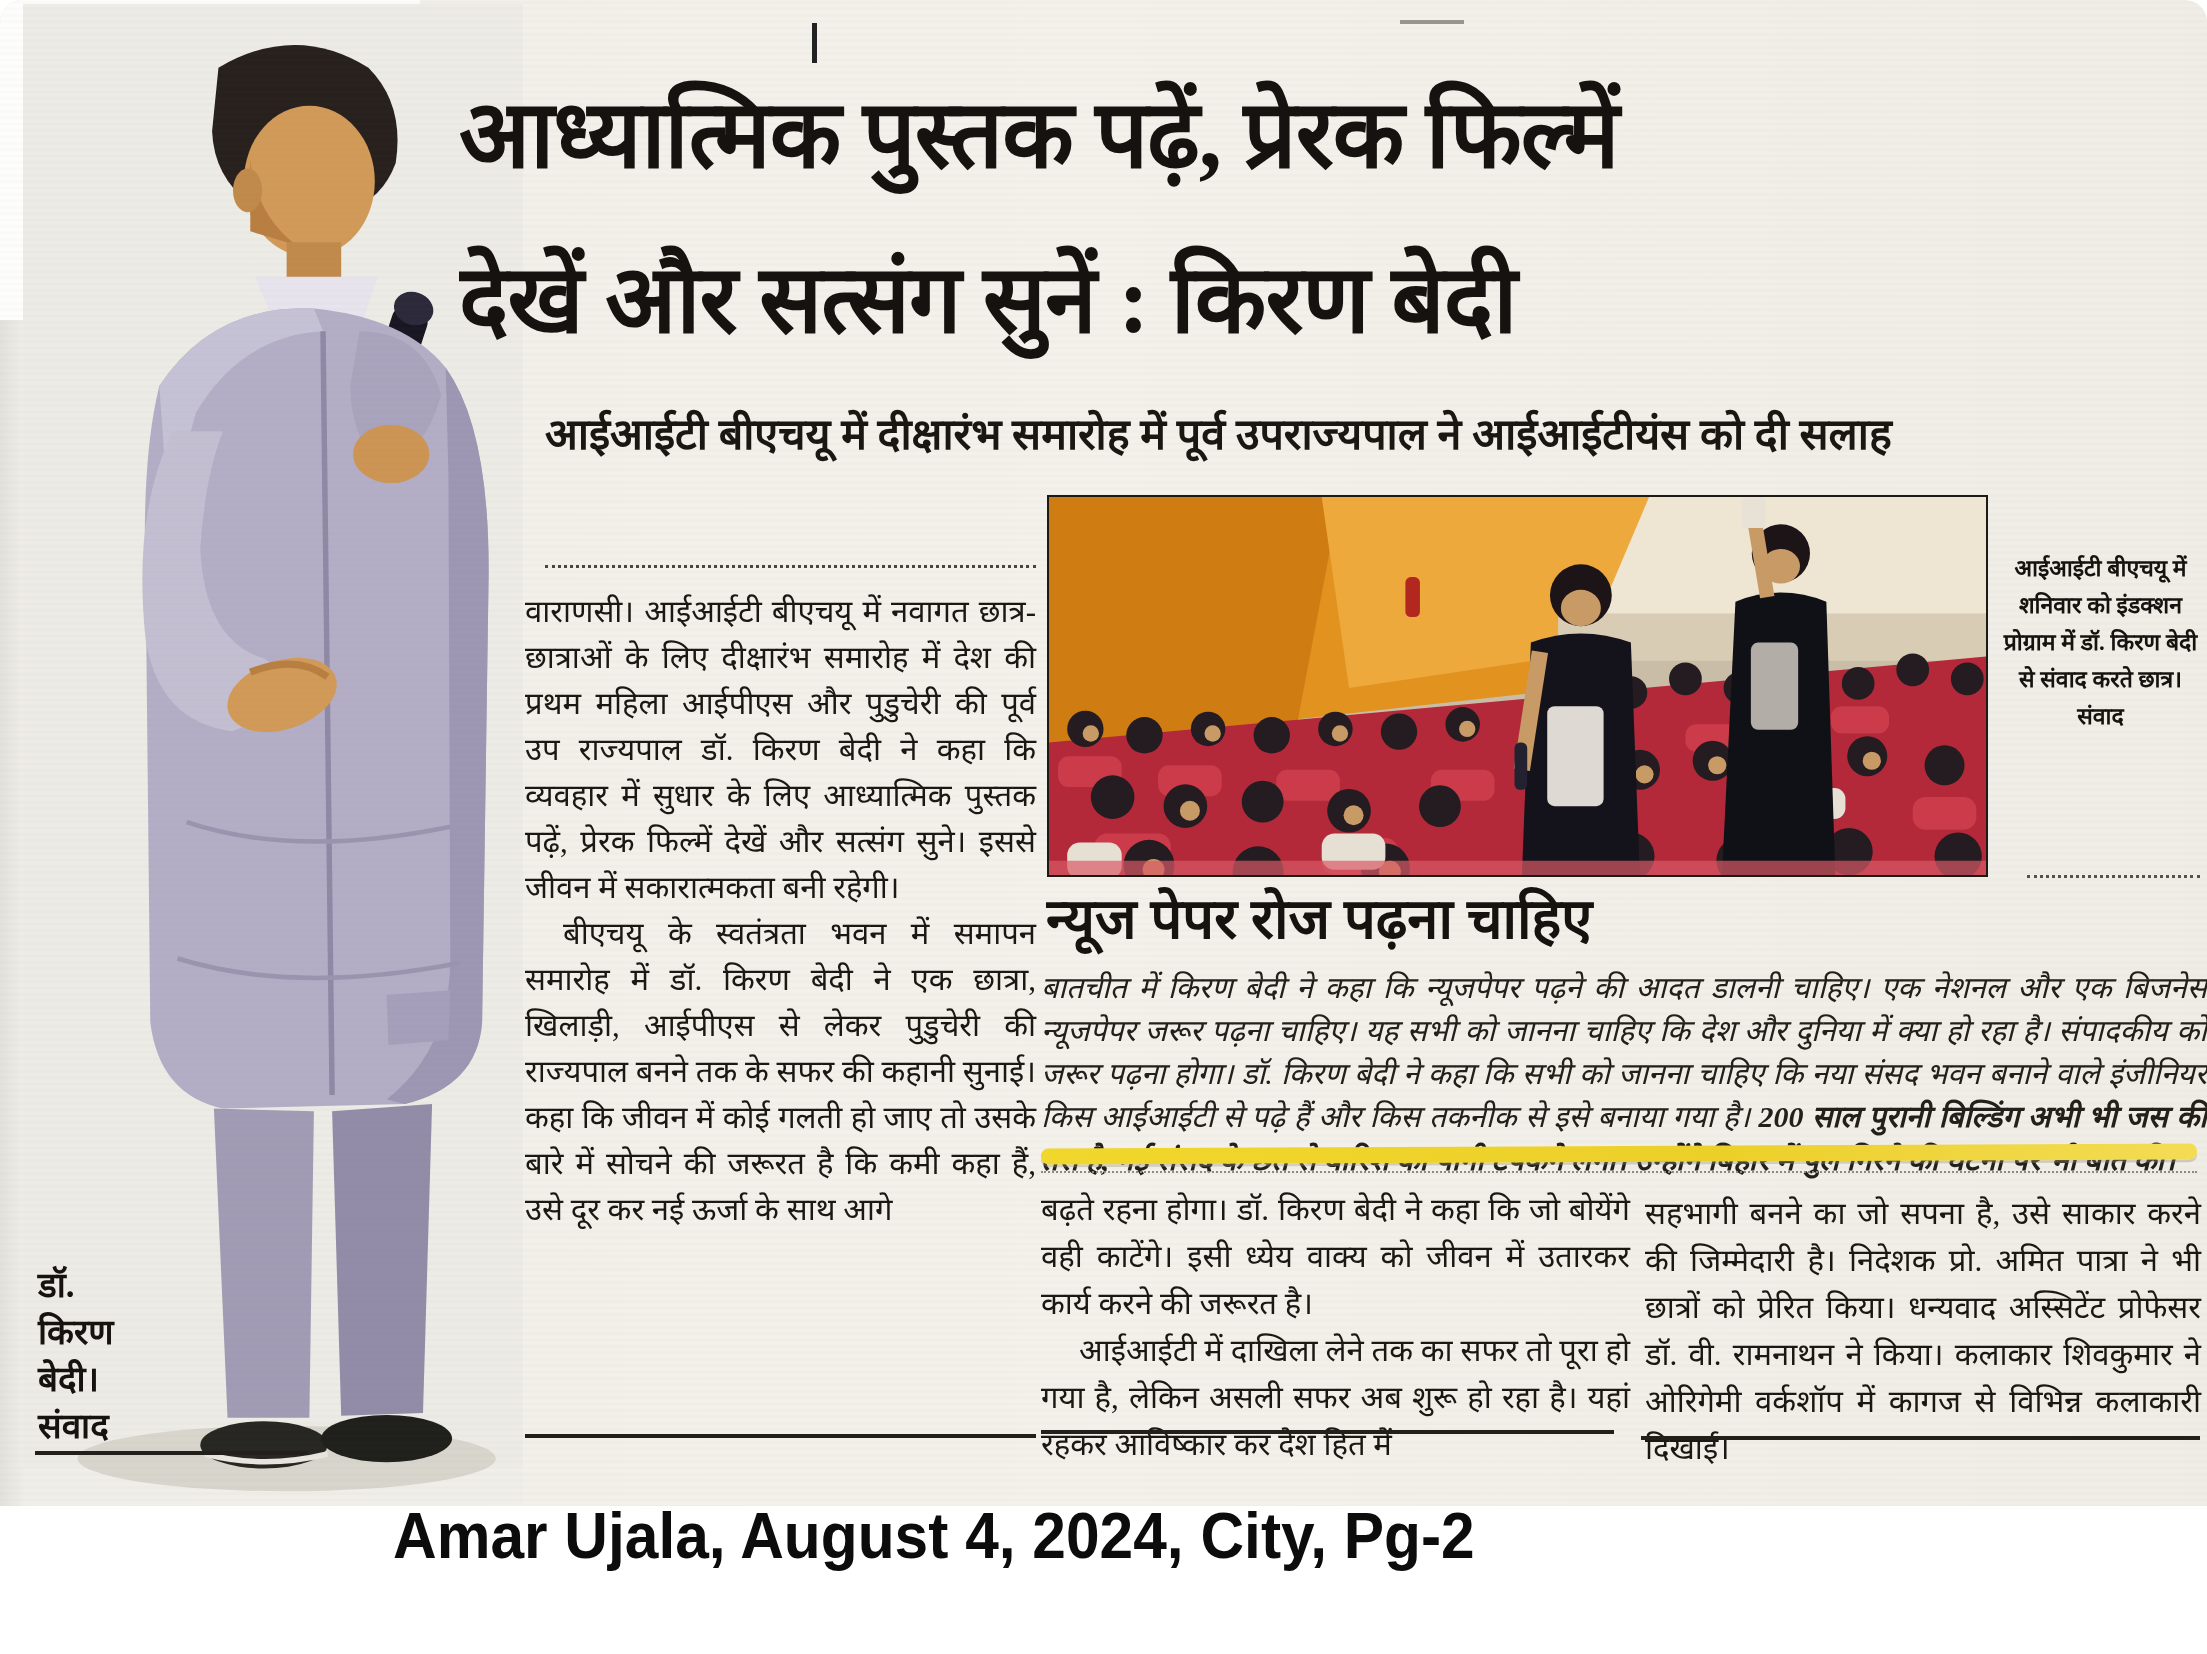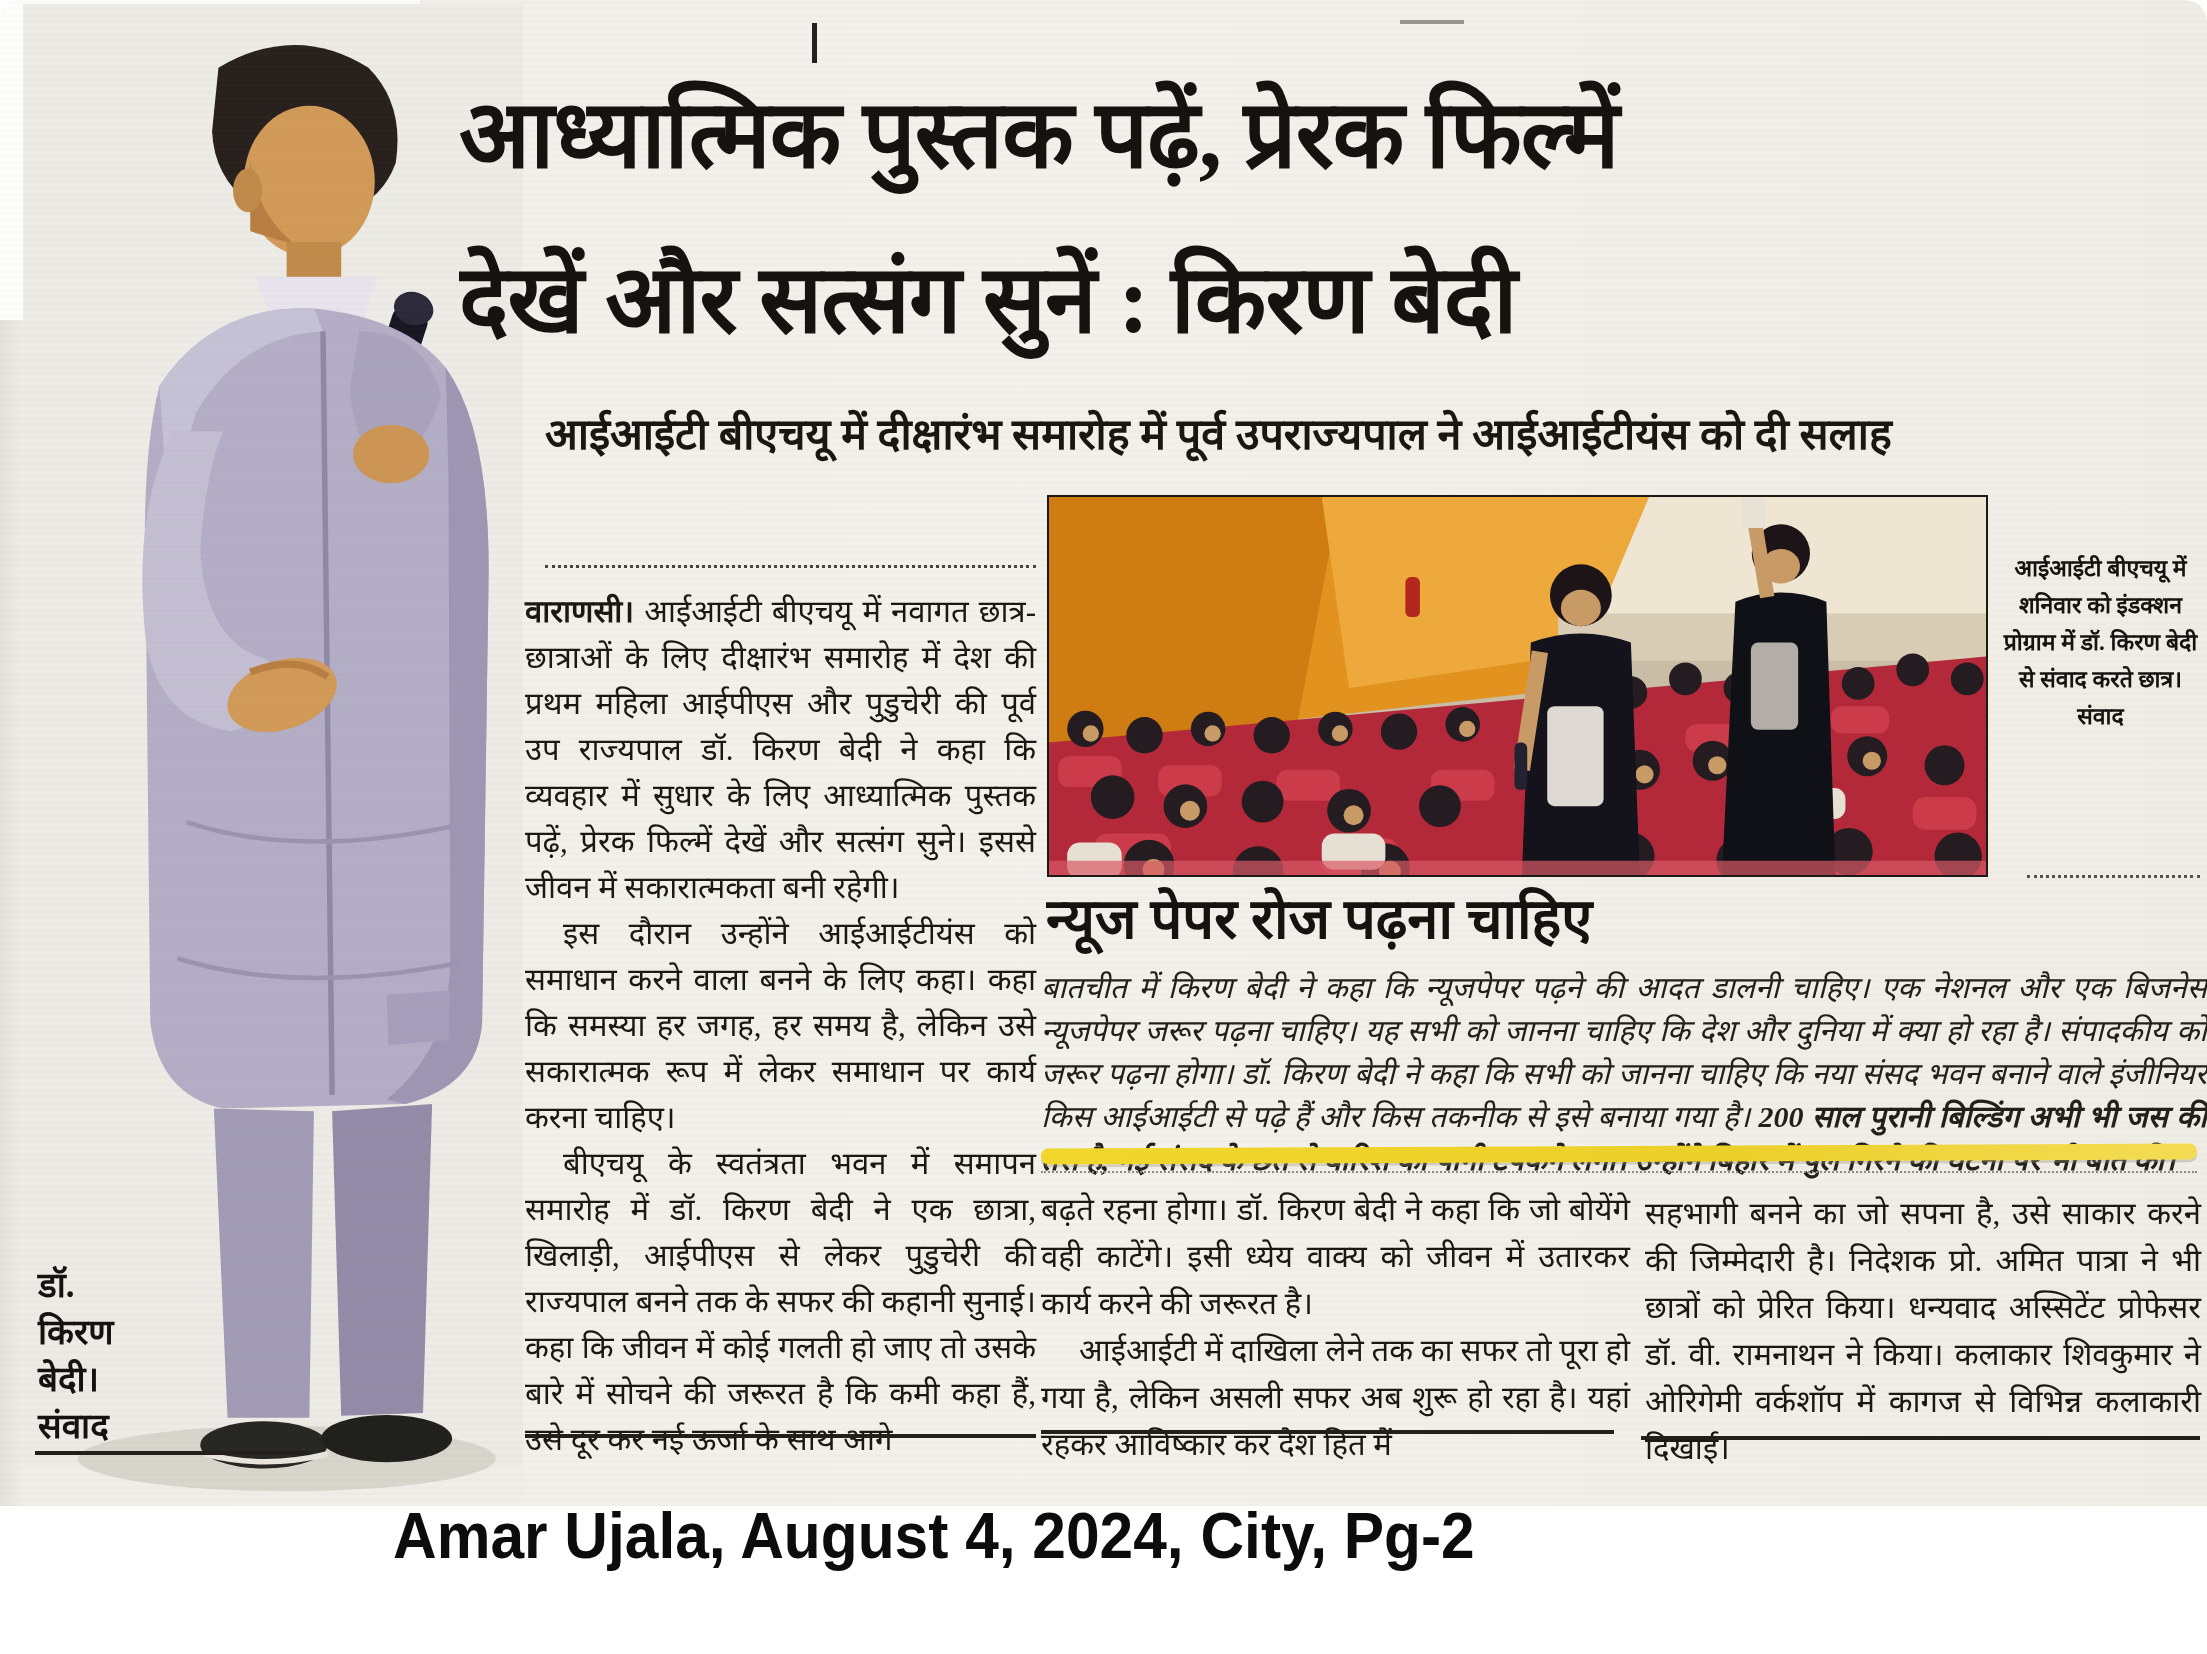"वाराणसी।" .lead-bold { font-weight: 700 -> 400 }
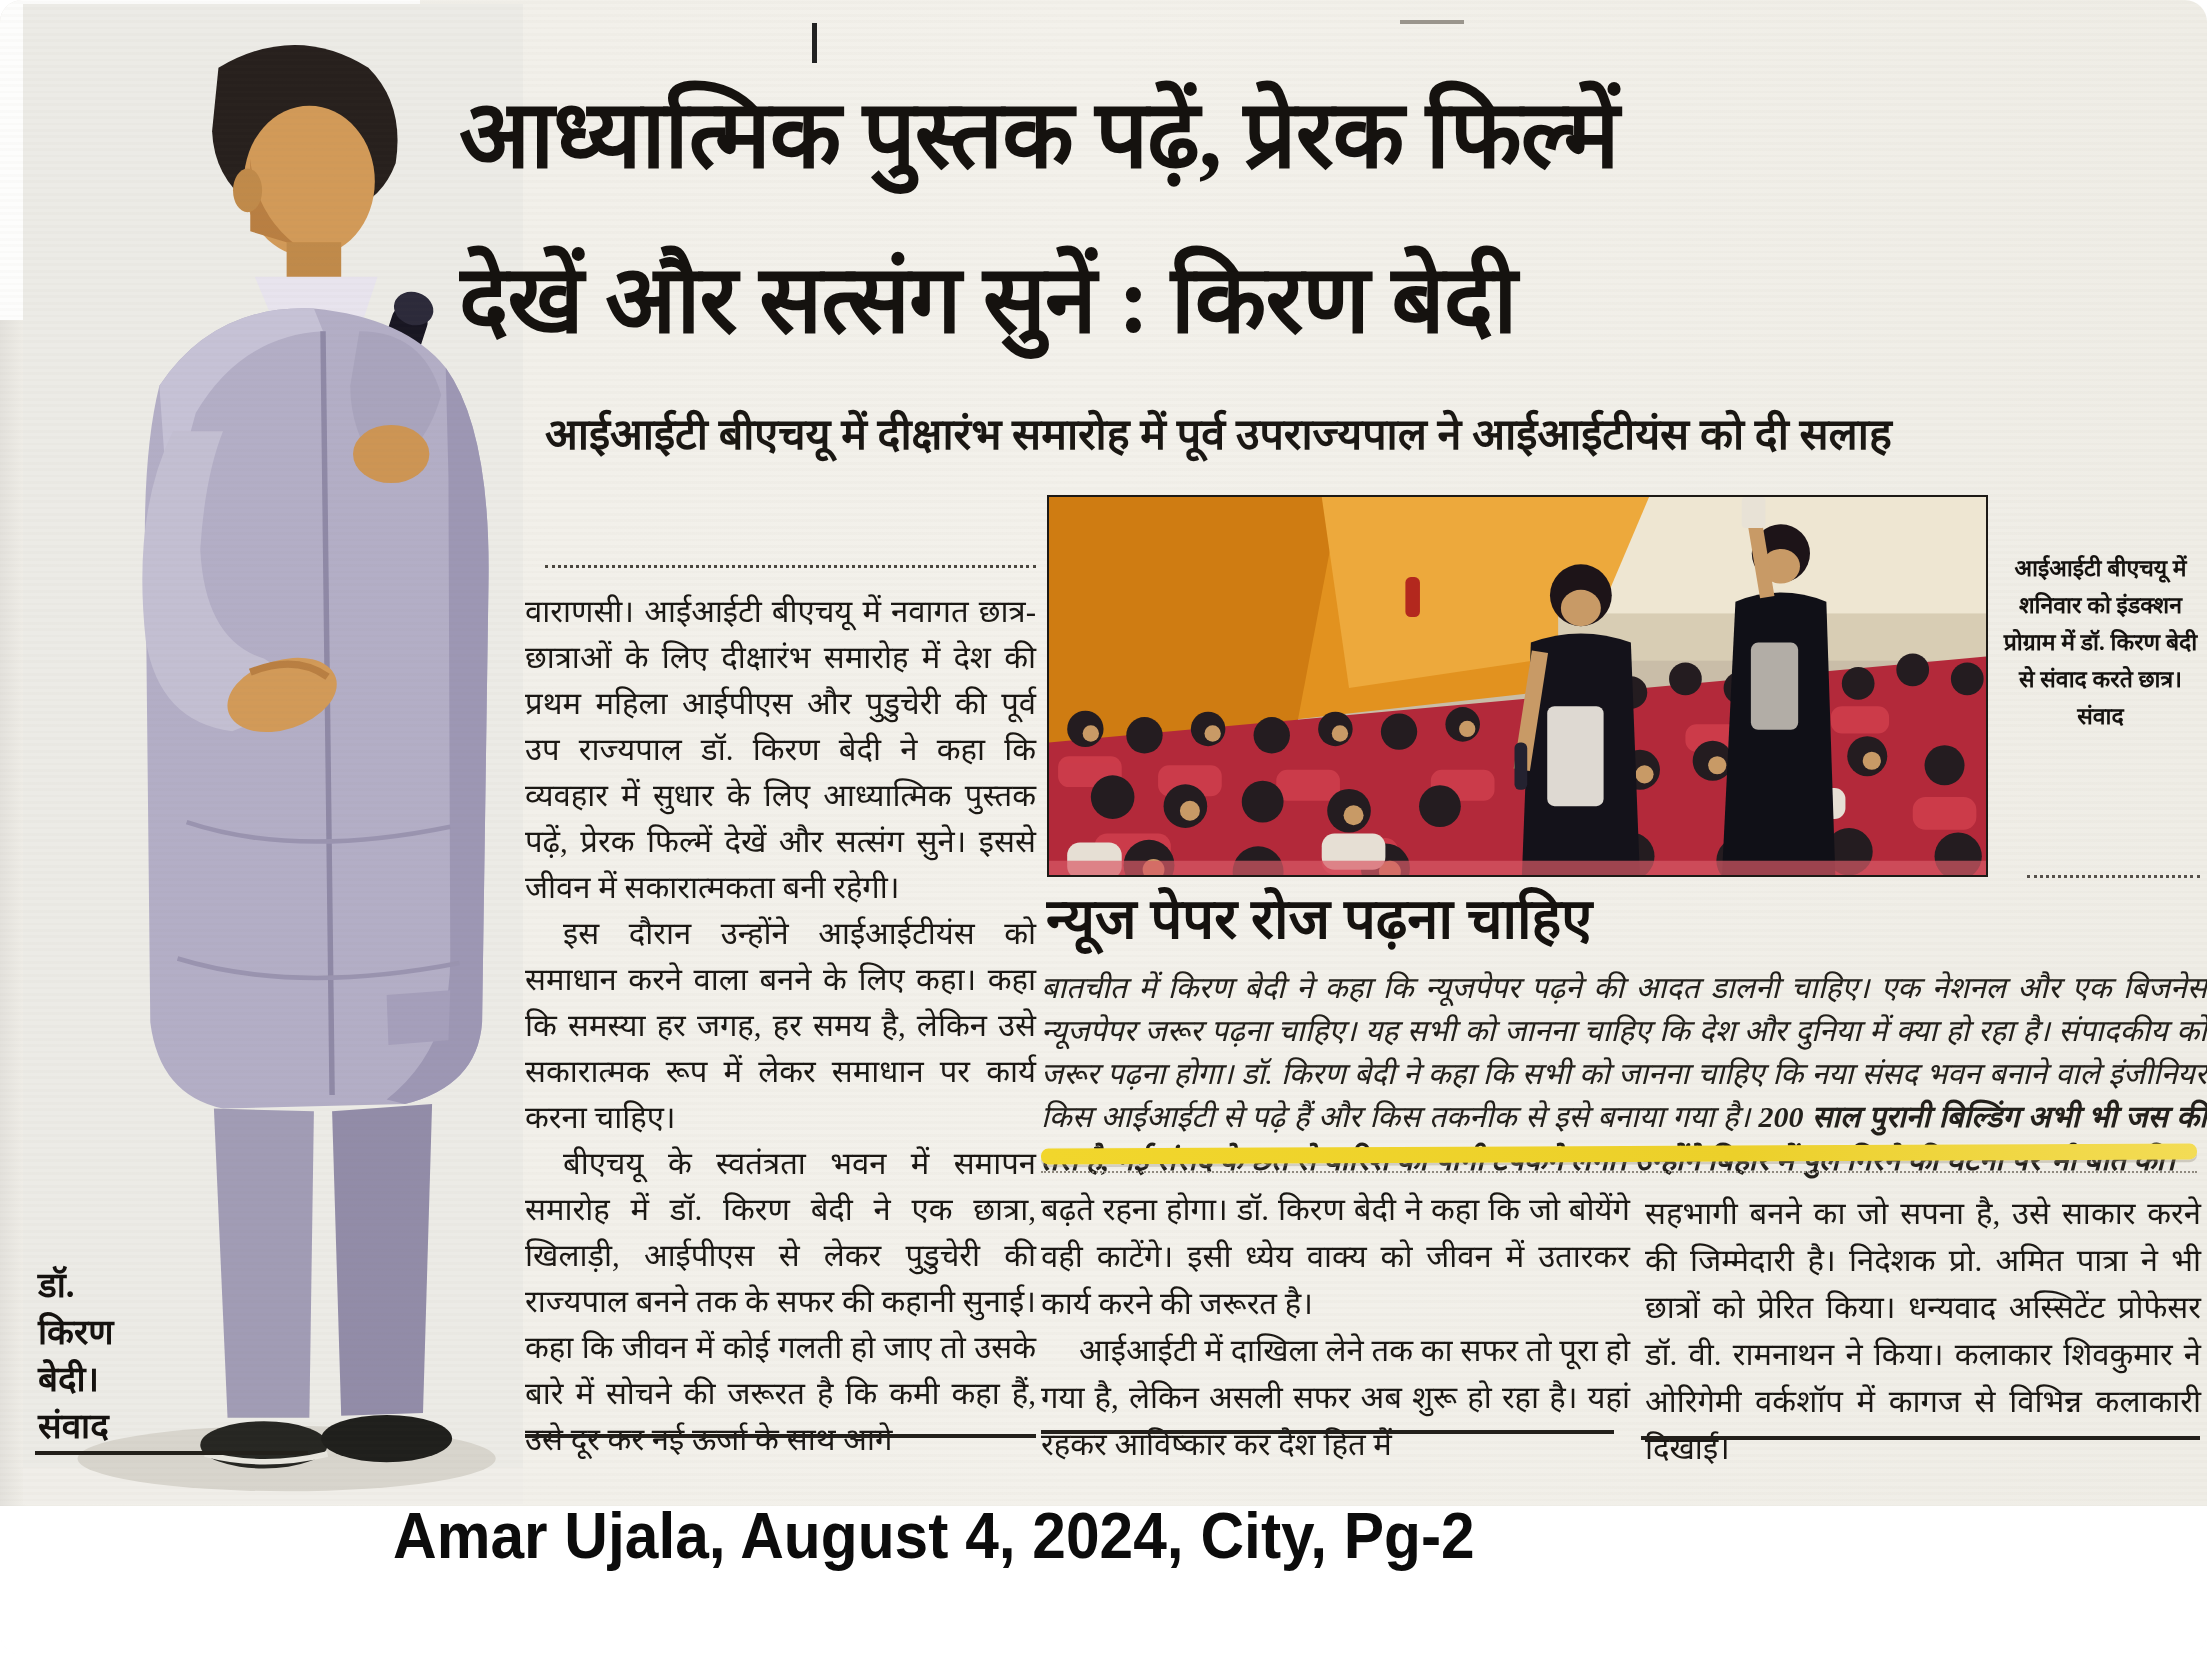"इस दौरान उन्होंने आईआईटीयंस को" p.indent { html: <p>इस दौरान उन्होंने आईआईटीयंस को समाधान करने वाला बनने के लिए कहा। कहा कि समस्या हर जगह, हर समय है, लेकिन उसे सकारात्मक रूप में लेकर समाधान पर कार्य करना चाहिए।</p> -> none }
